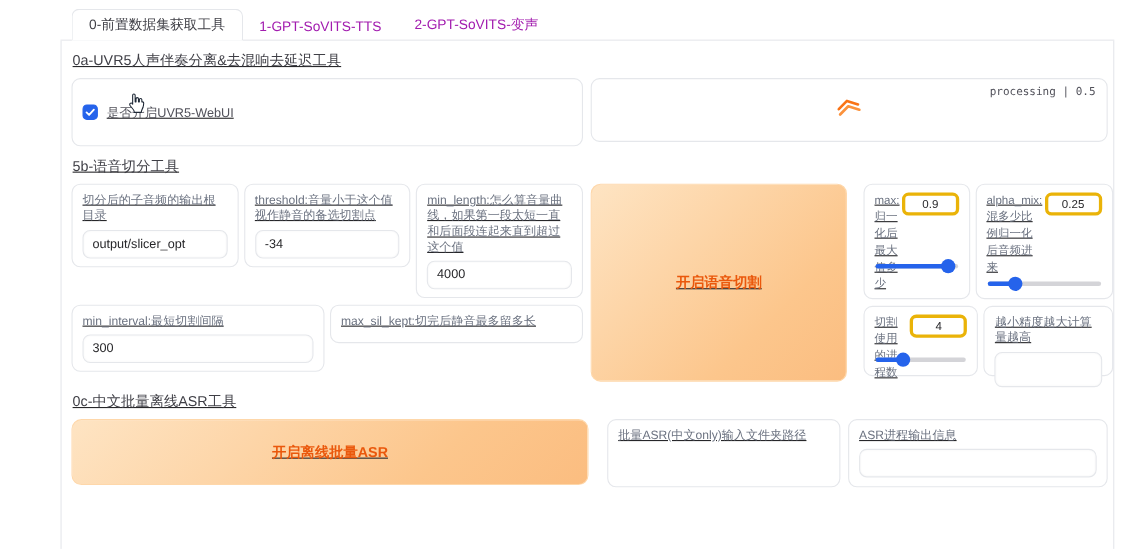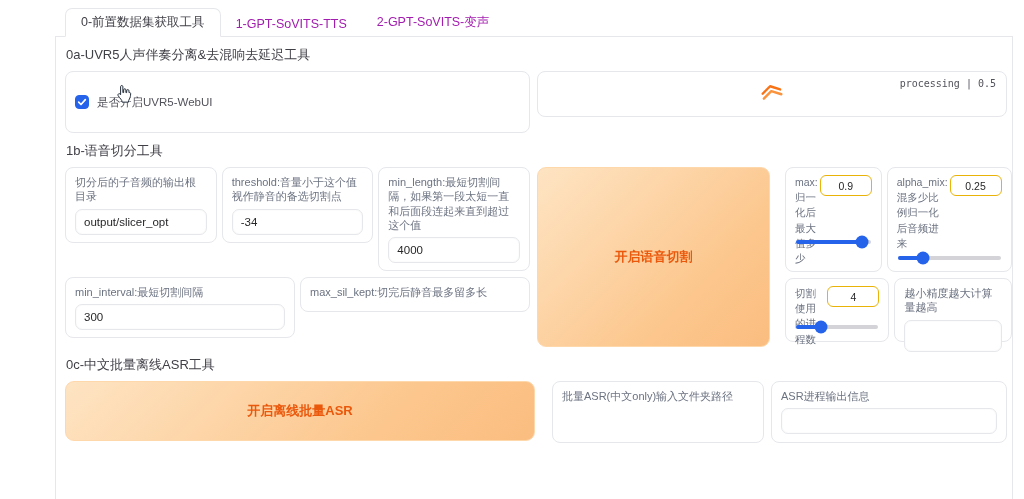"0a-UVR5人声伴奏分离&去混响去延迟工具" .tab-panel { text-decoration: none -> underline }
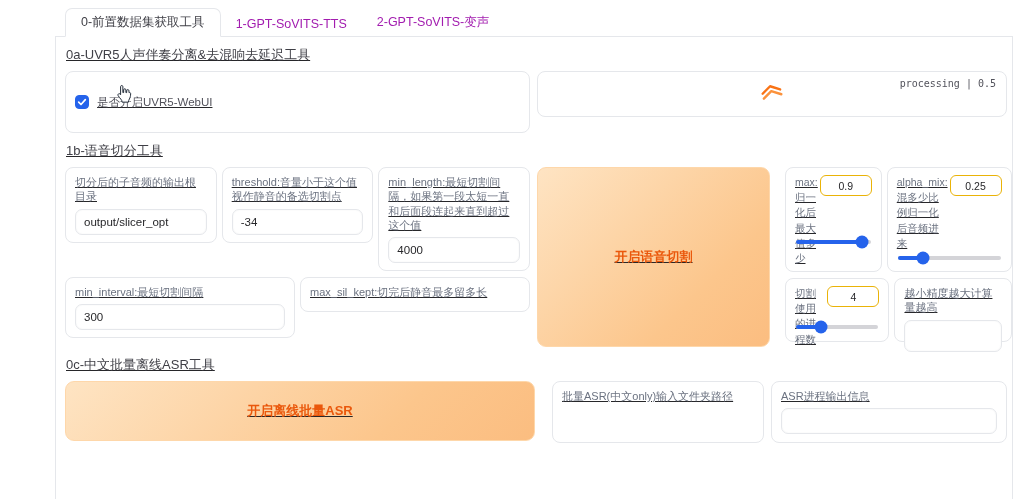"processing | 0.5" .box-proc { height: 46px -> 58px }
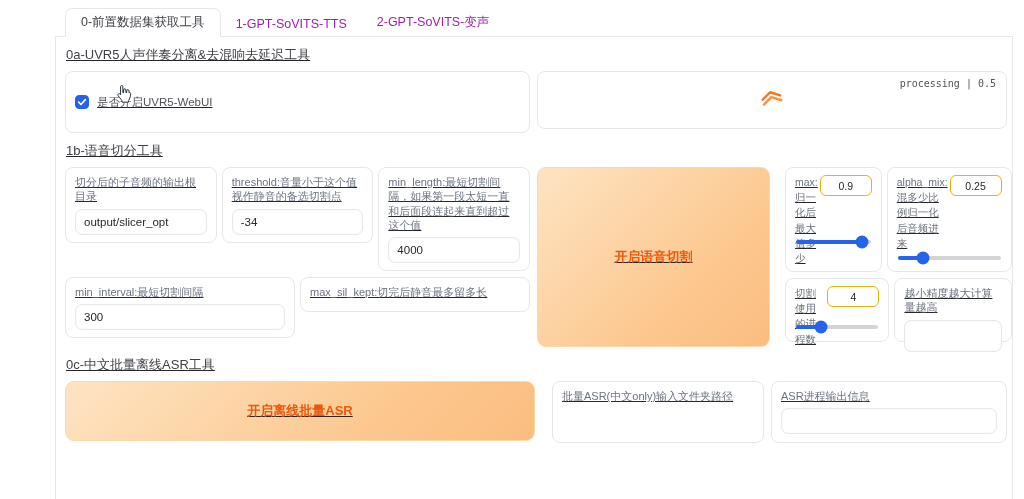"1b-语音切分工具" h2.sec { text: 1b- -> 5b- }
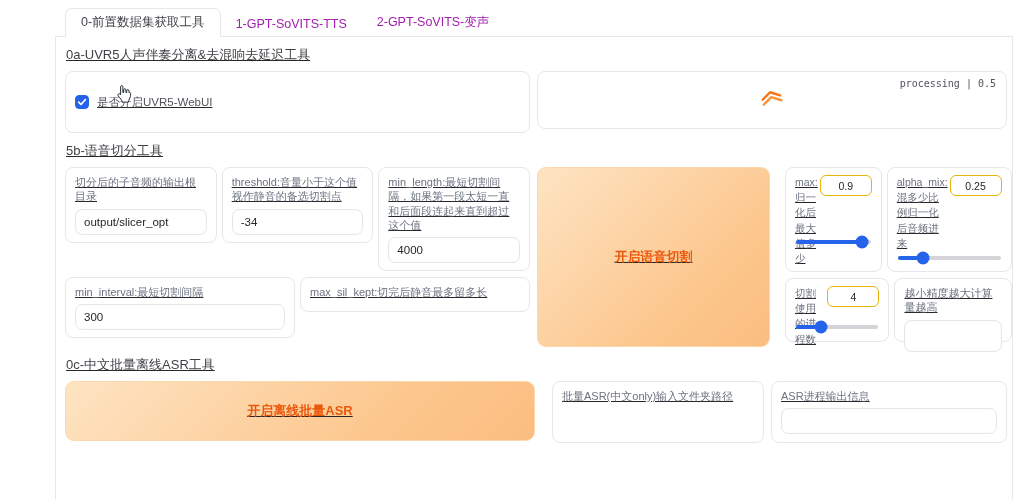"min_length:最短切割间隔，如果第一段太短一直和后面段连起来直到超过这个" div.flabel { text: length:最短切割间隔 -> length:怎么算音量曲线 }
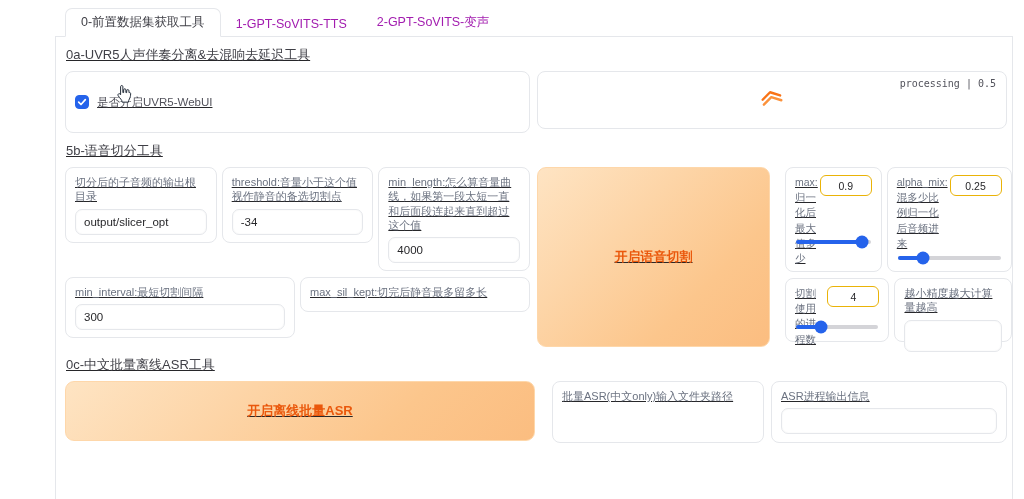"0.9" .sbox .num { border: 1px solid #eab308 -> 3px solid #eab308 }
